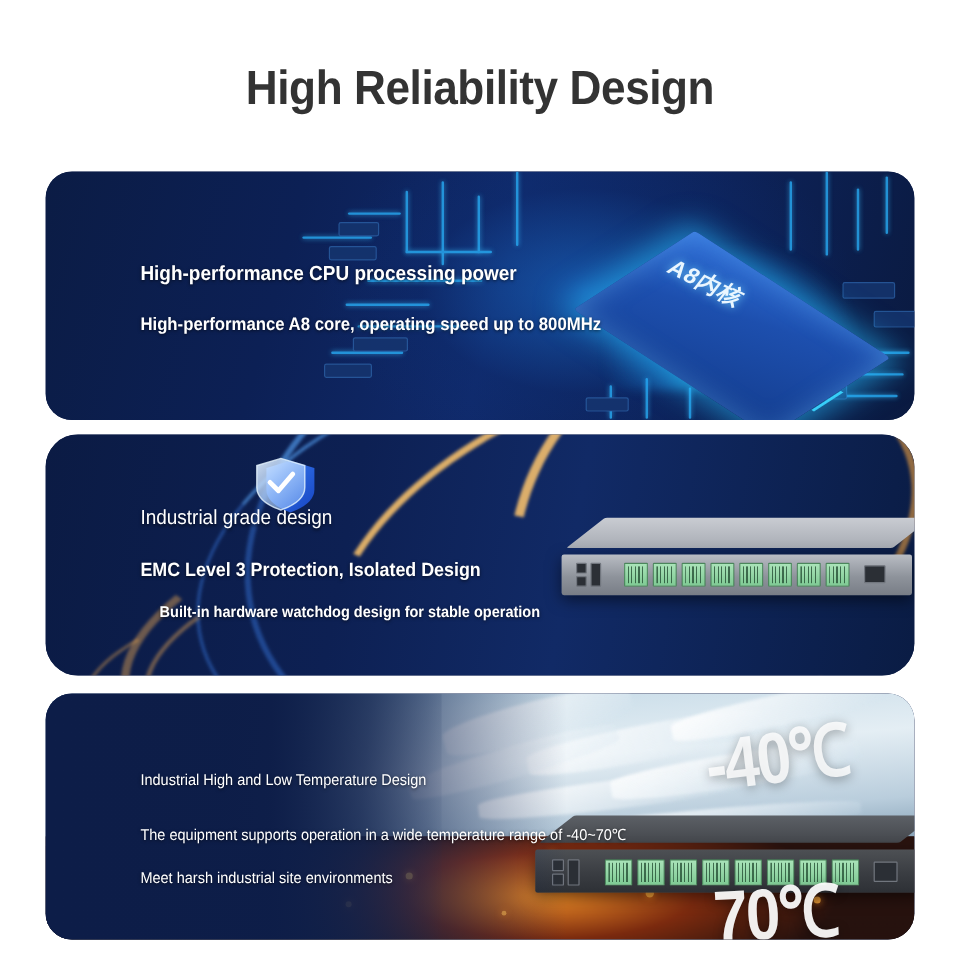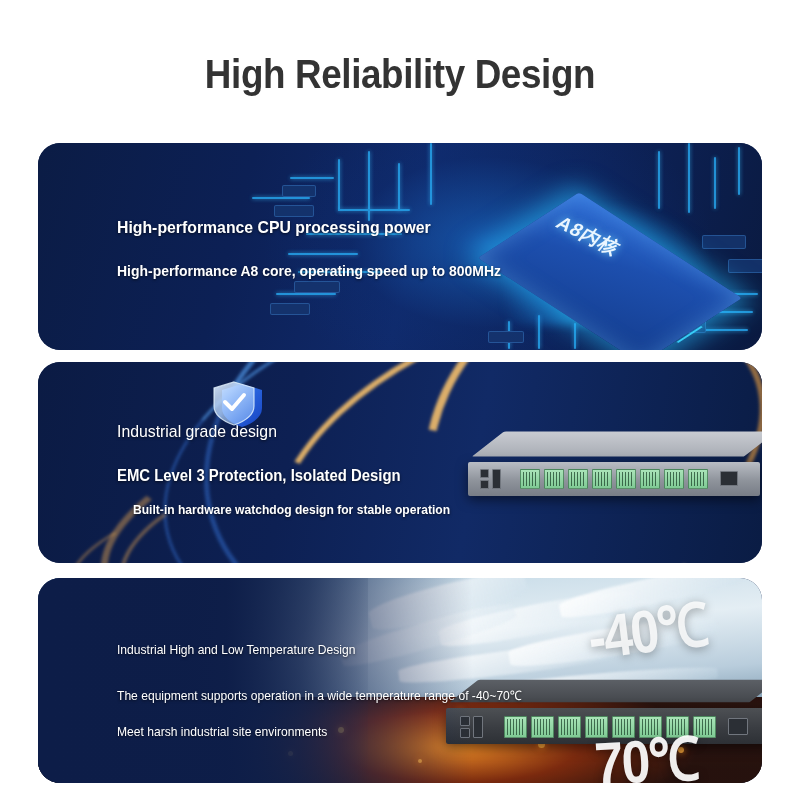"Industrial grade design" #panel-2 { border-radius: none -> 27px }
